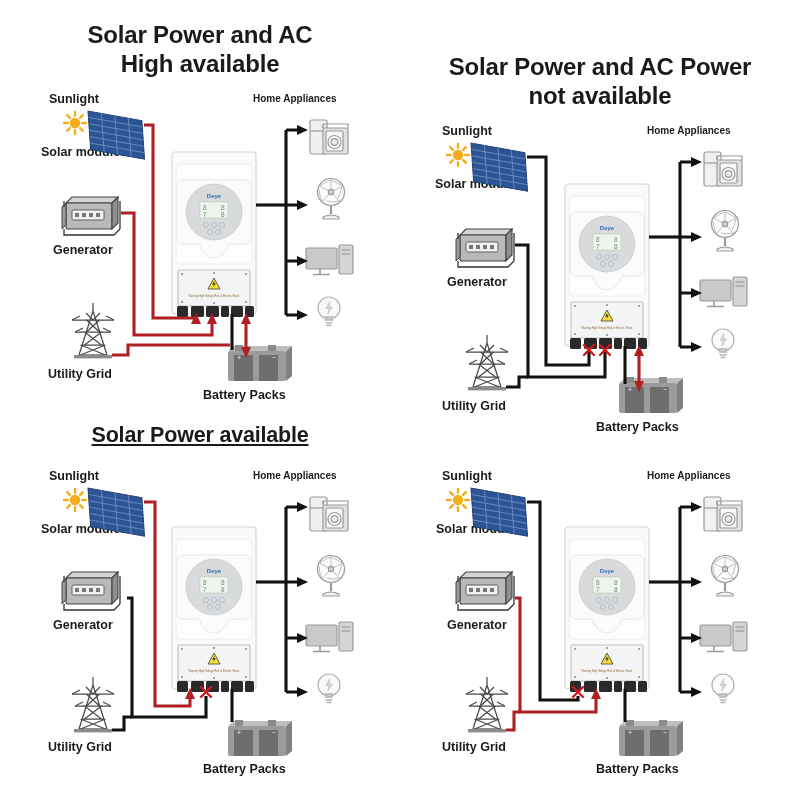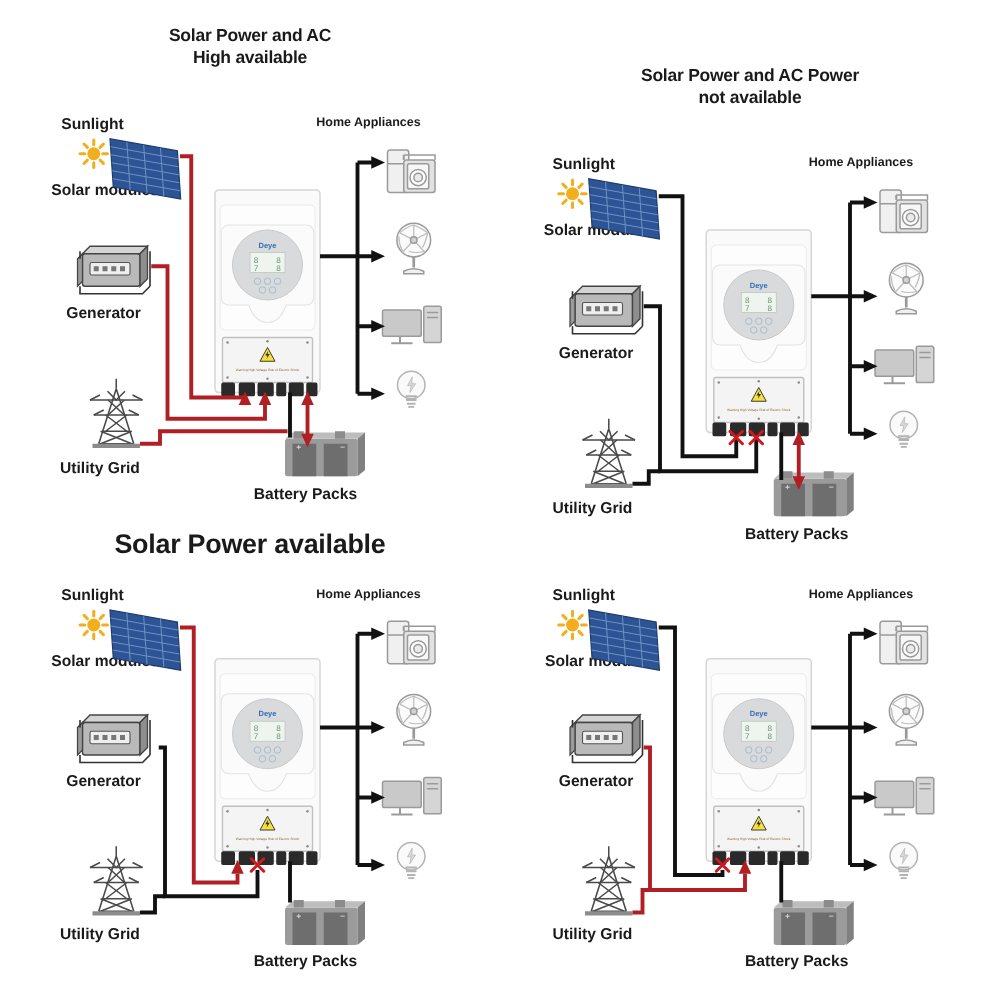"Solar Power and AC" .title-2line { font-size: 14px -> 24px }
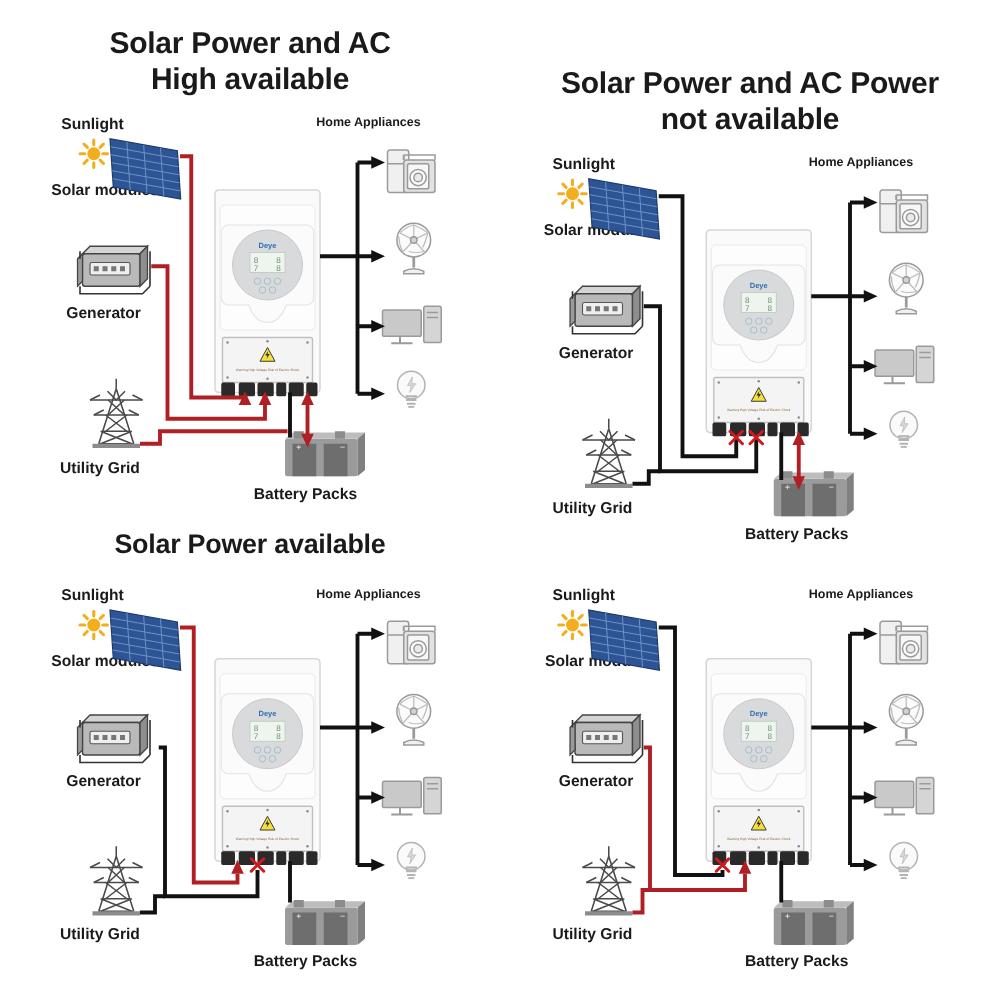"Solar Power available" .title-1line { text-decoration: none -> underline }
